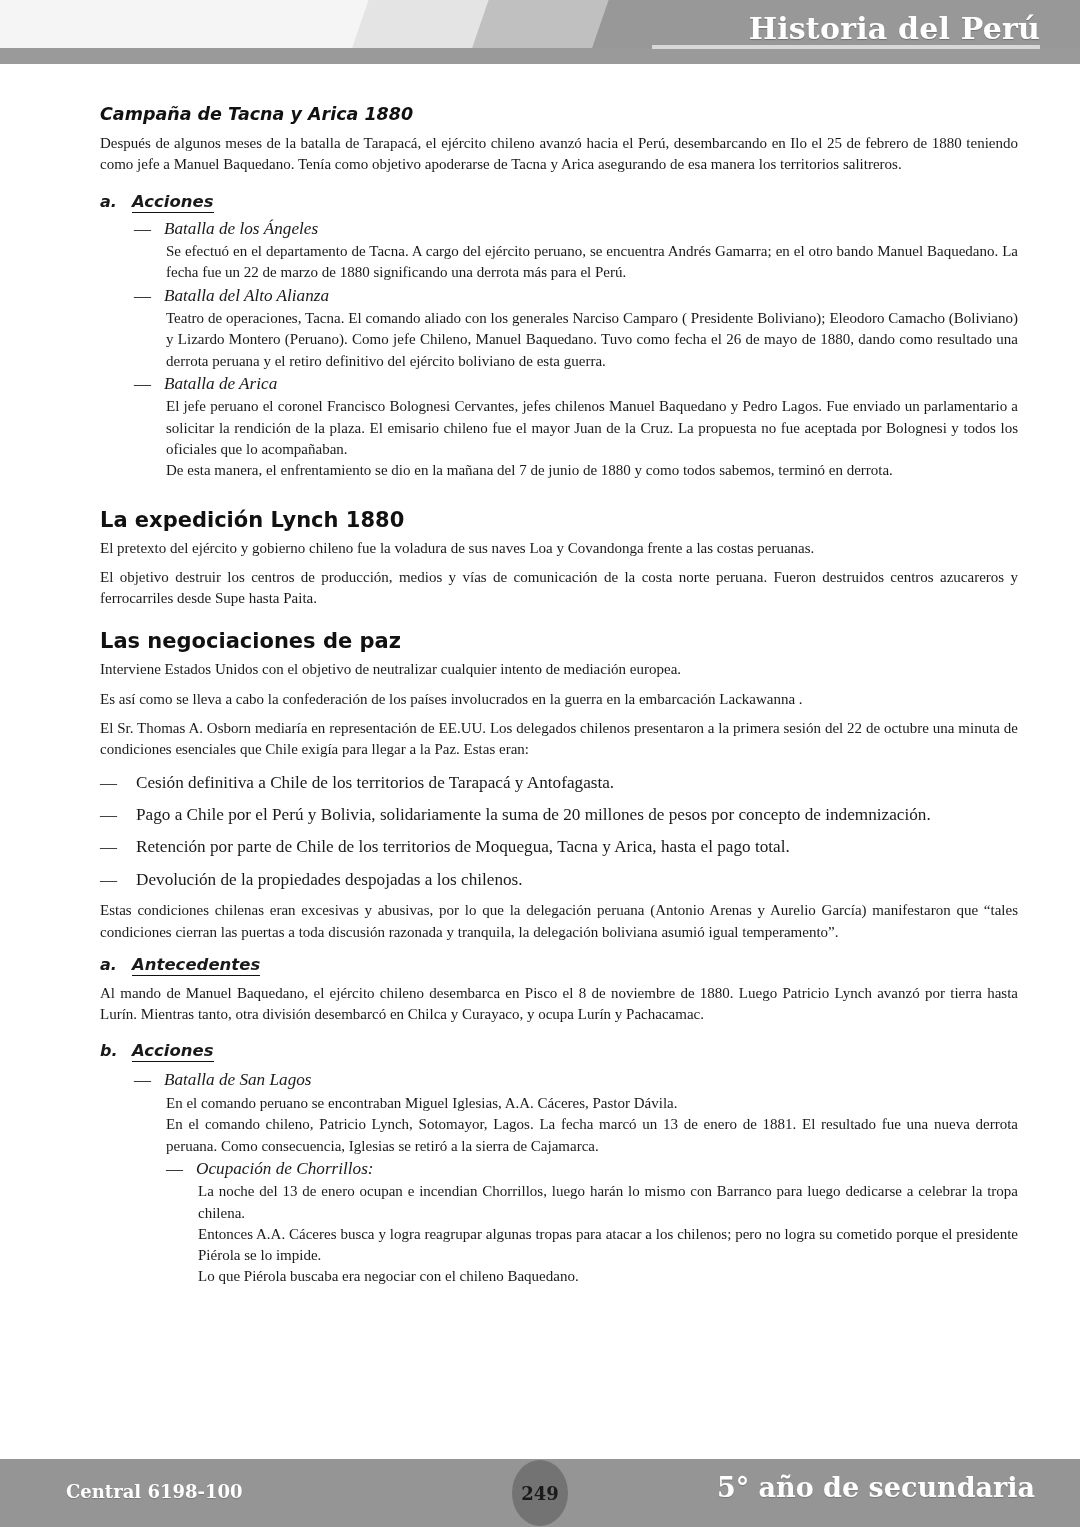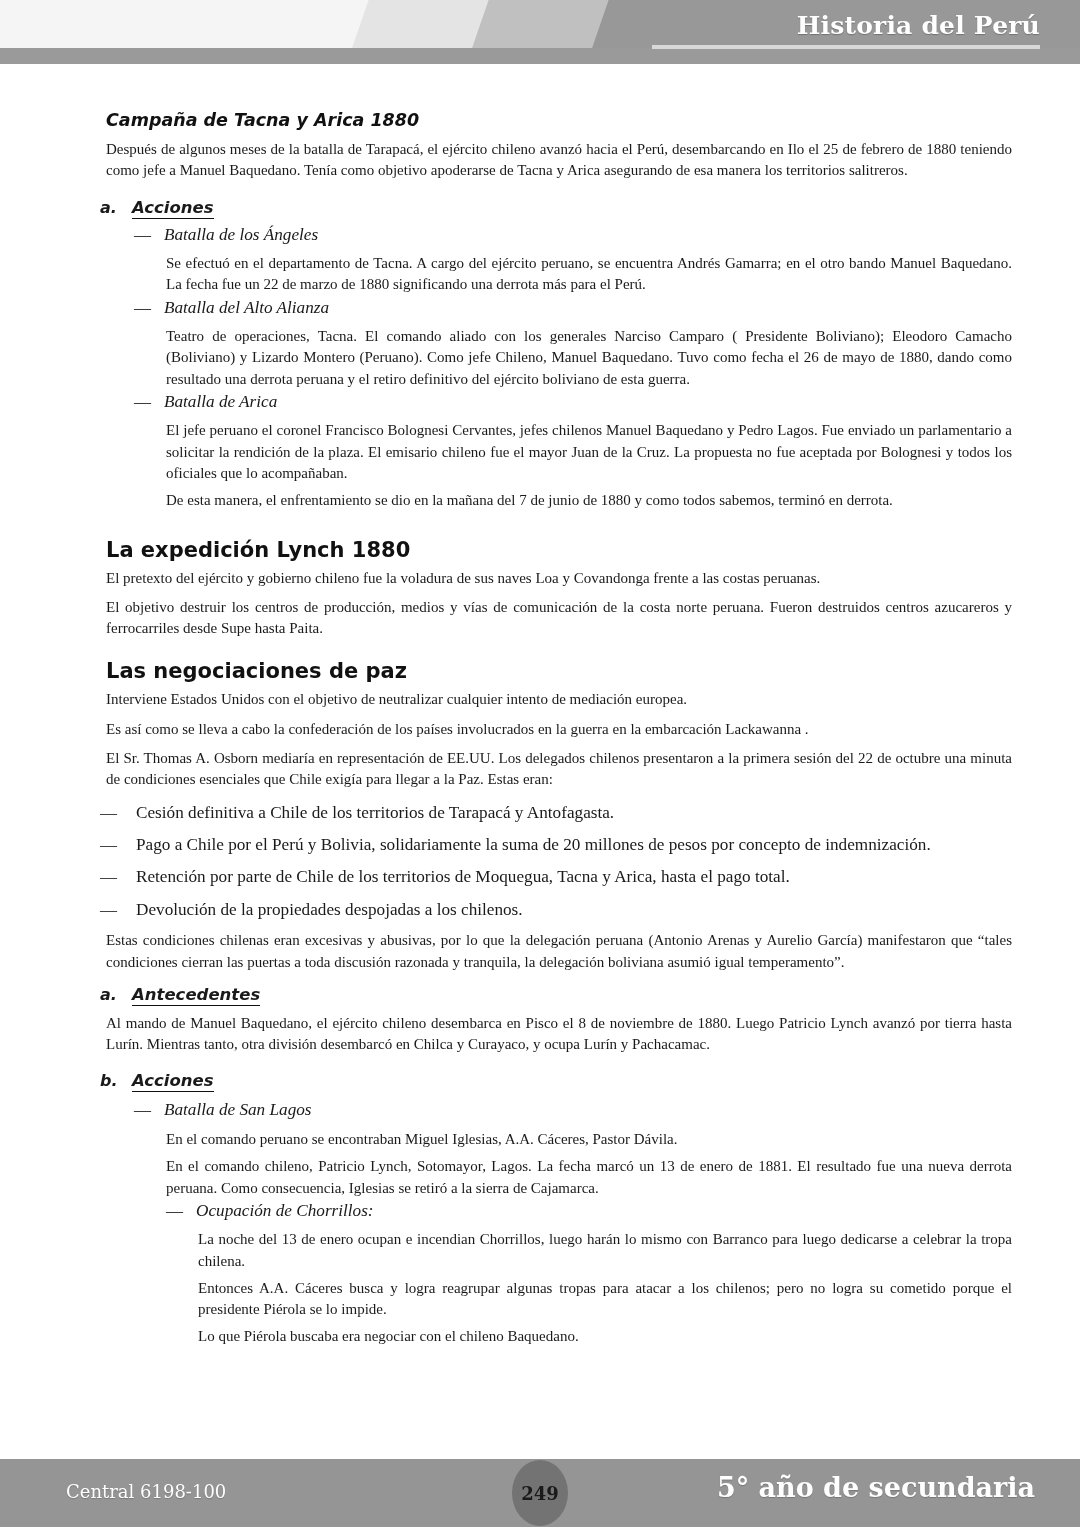"Historia del Perú" .hdr-title { font-size: 25px -> 30px }
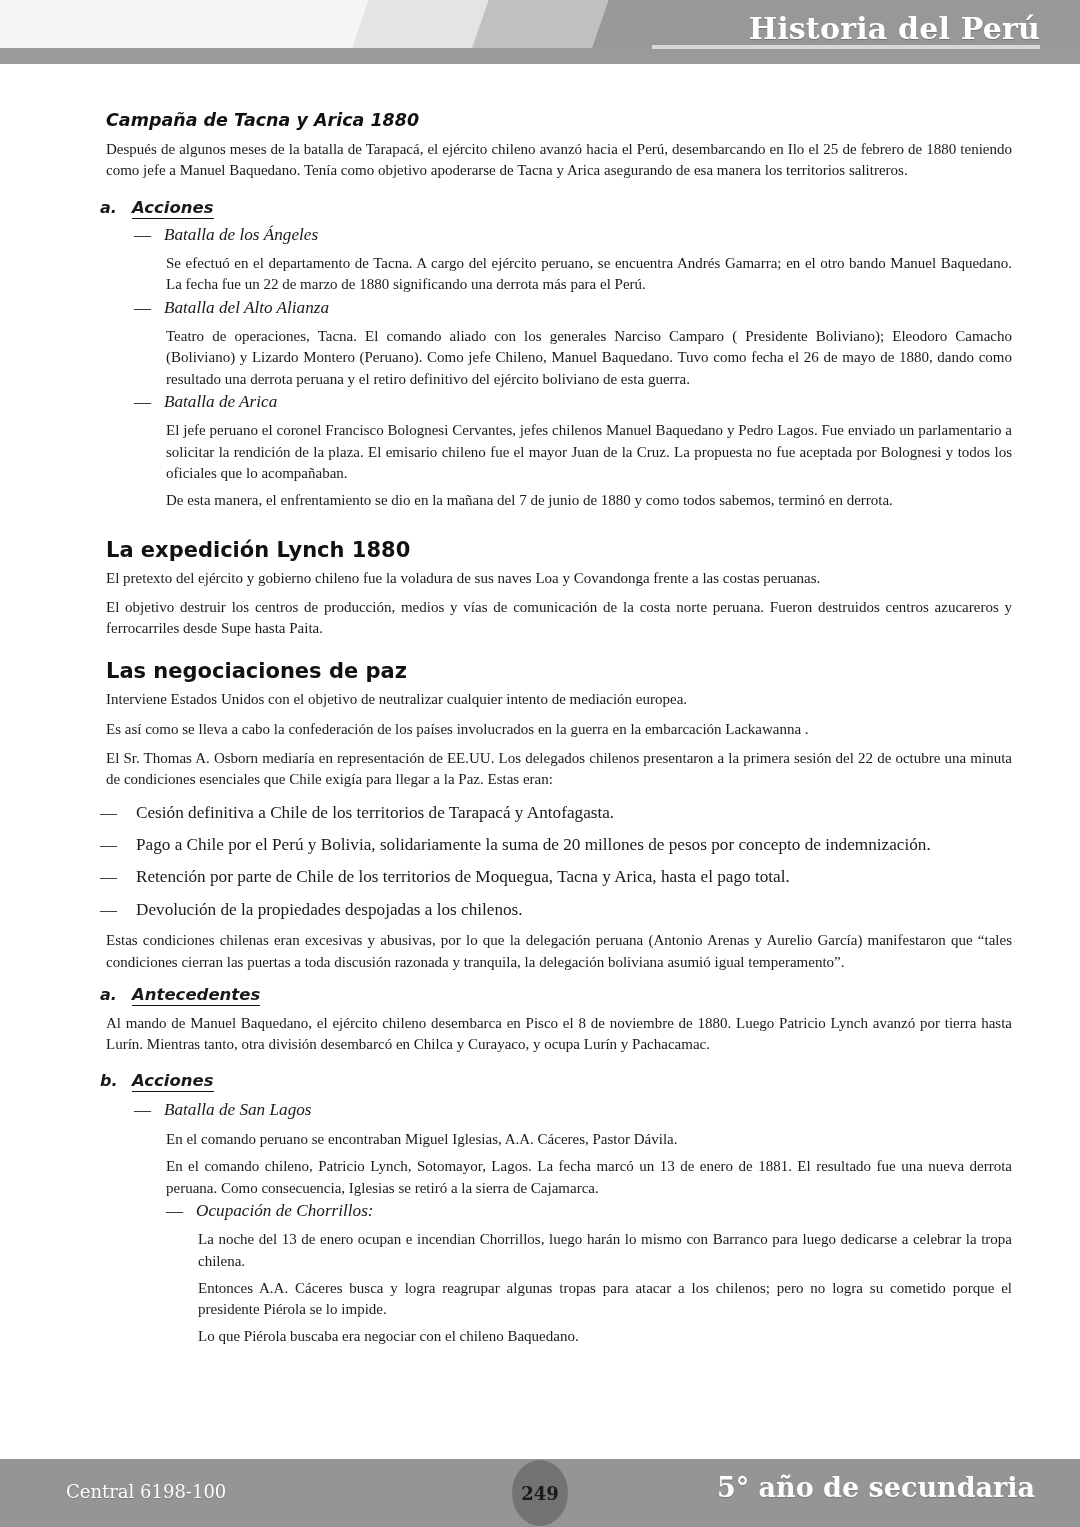"Campaña de Tacna y Arica" p, h2, h3 { margin: 6px -> 0 }
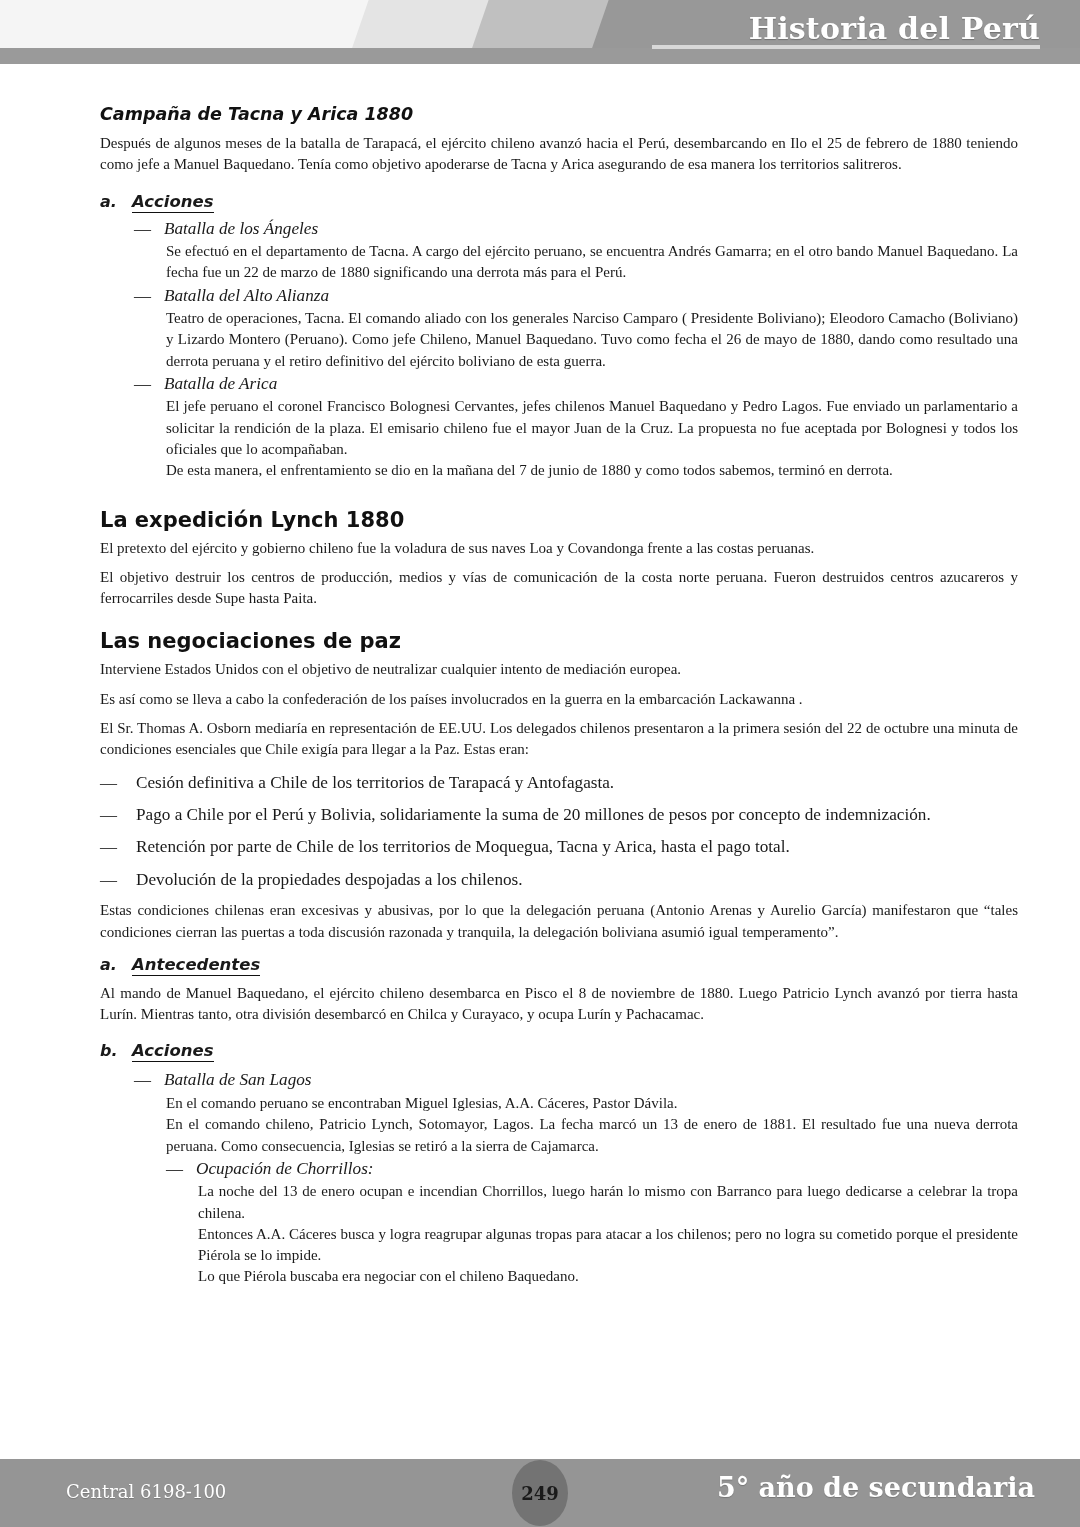"Central 6198-100" .ft-left { font-weight: normal -> bold }
